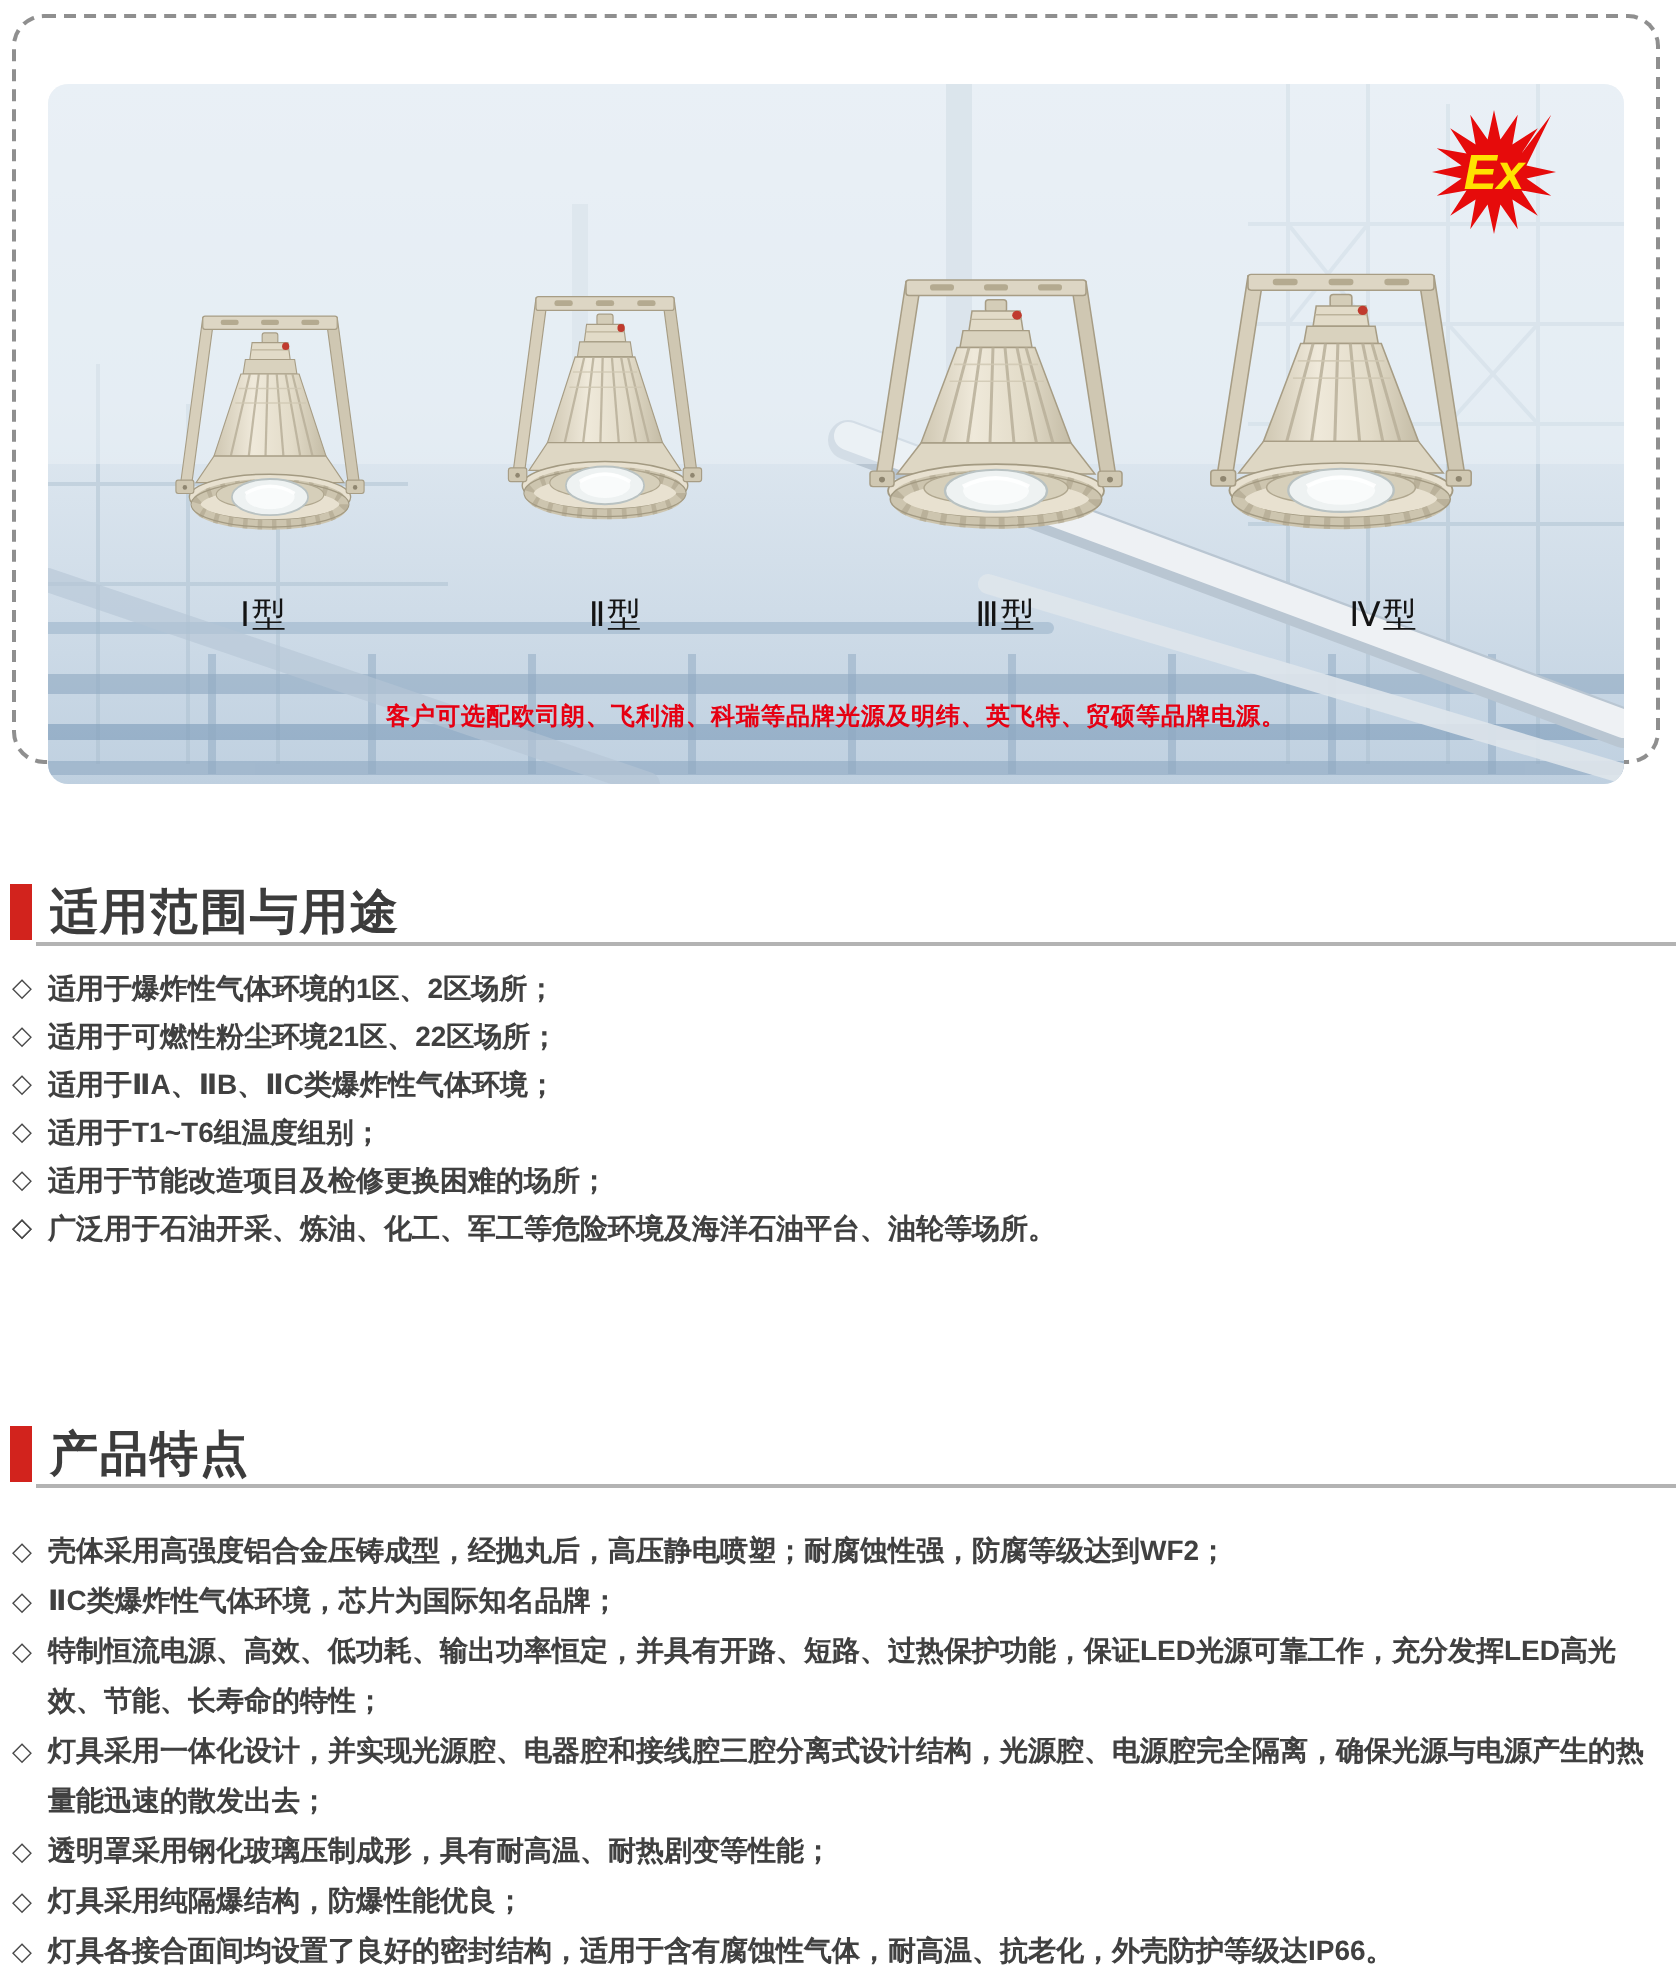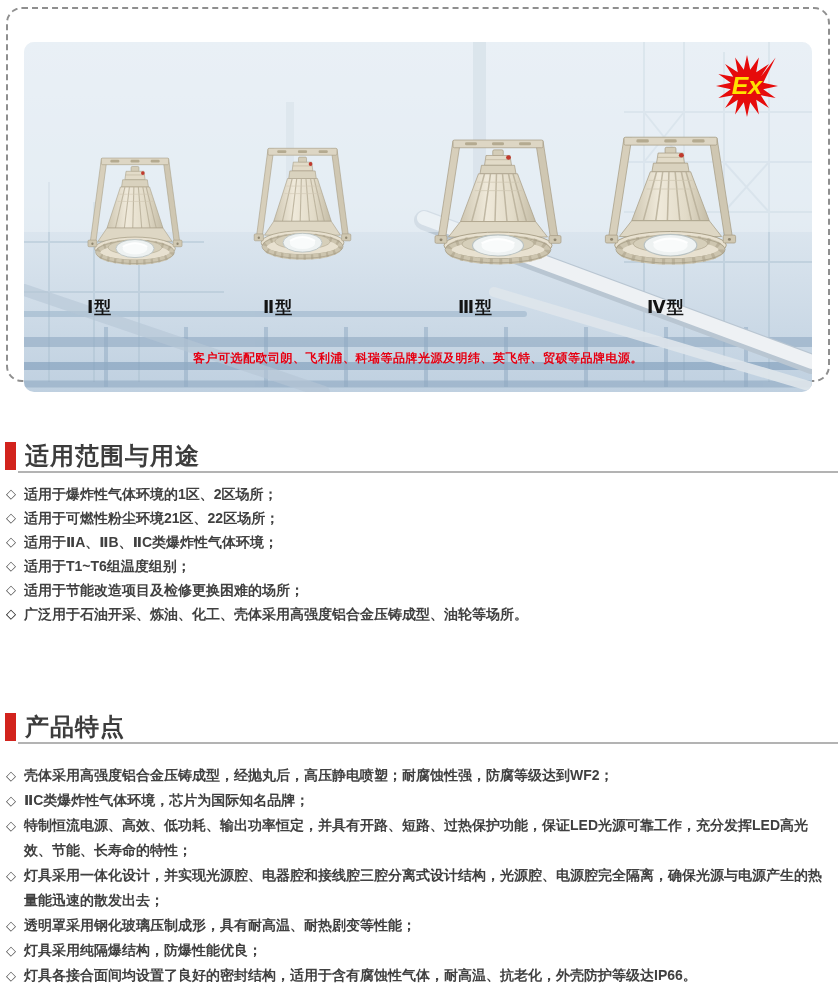"Ⅰ型" .lamp-label { font-weight: 700 -> 400; text-align: left -> center }
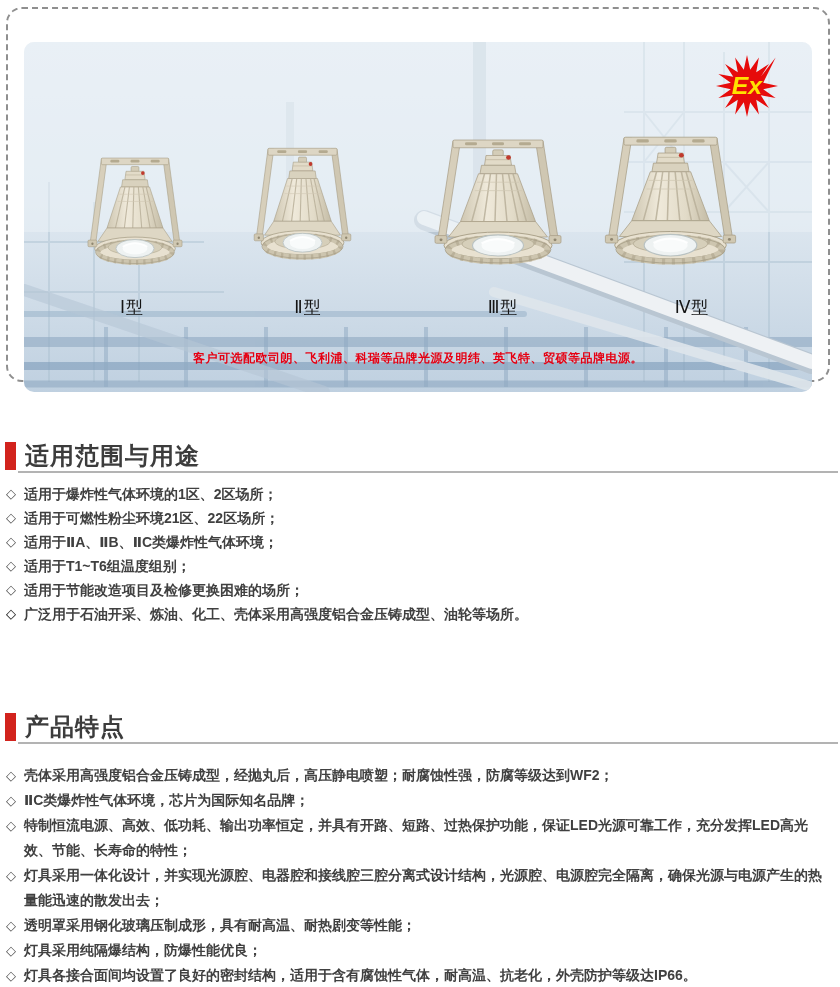"广泛用于石油开采、炼油、化工、壳体采用高强度铝合金压铸成型、油轮等场所。" span { text: 壳体采用高强度铝合金压铸成型 -> 军工等危险环境及海洋石油平台 }
